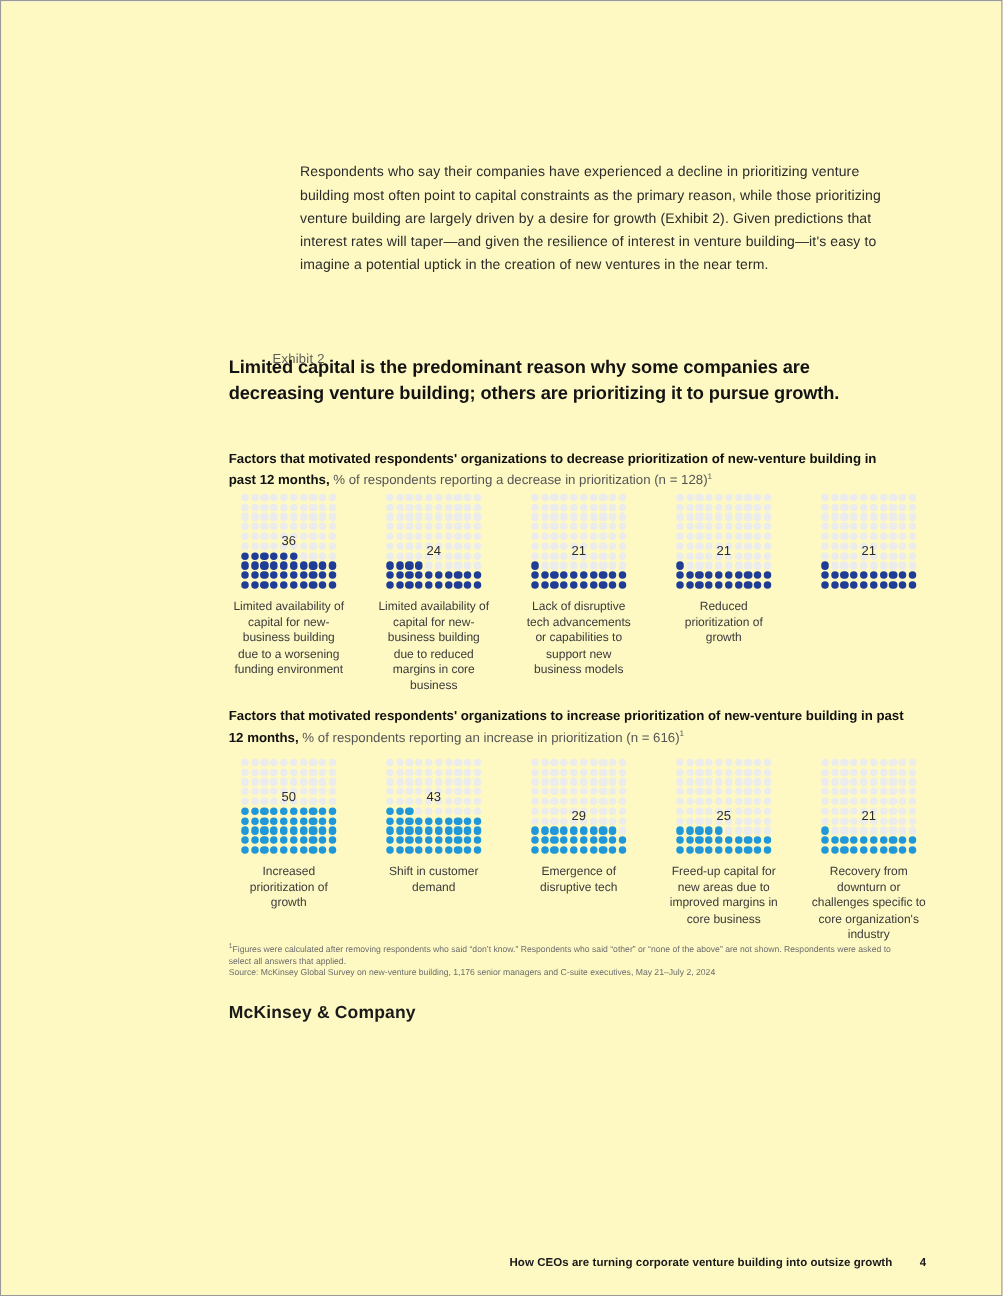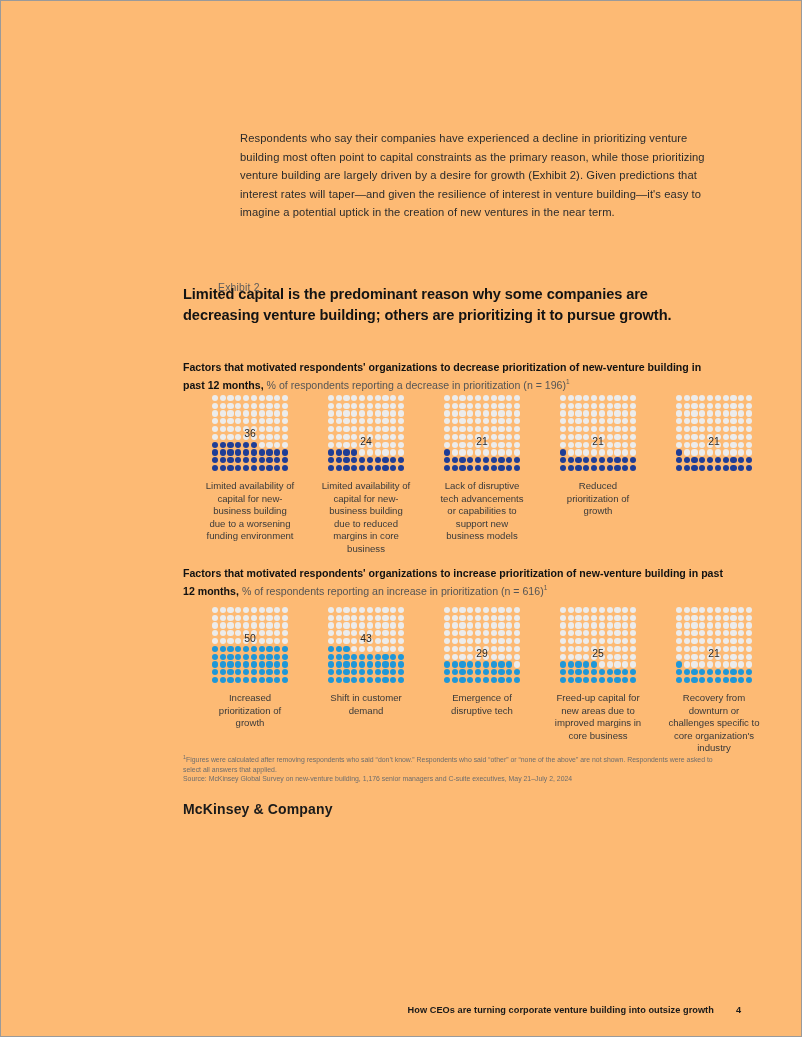"Respondents who say their companies" .page { background: #fdba74 -> #fef9c3 }
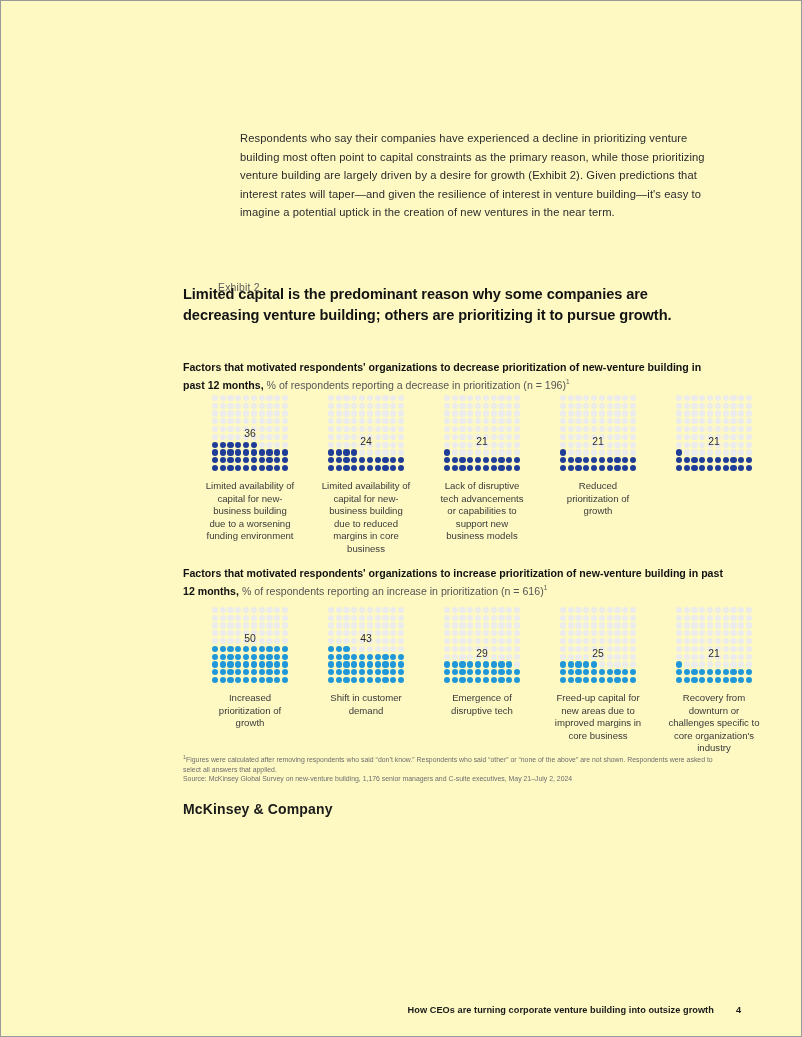"% of respondents reporting a" span.light { text: 196 -> 128 }
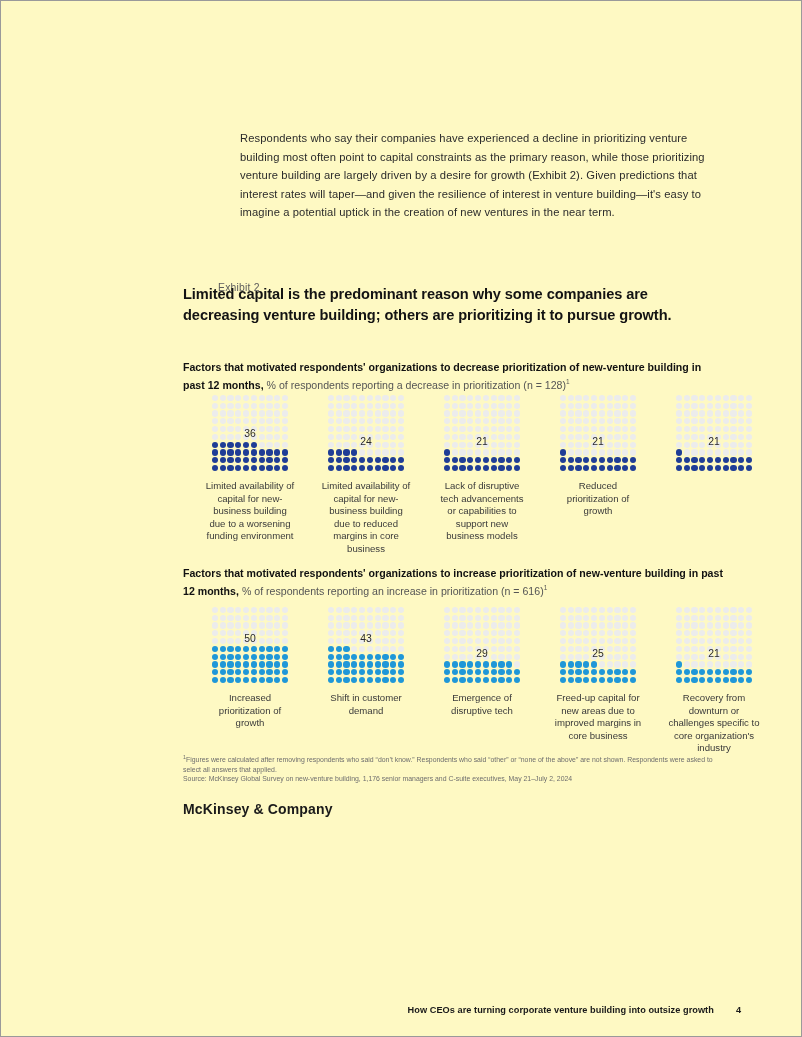"36" .waffle-row { margin-left: 19px -> none }
